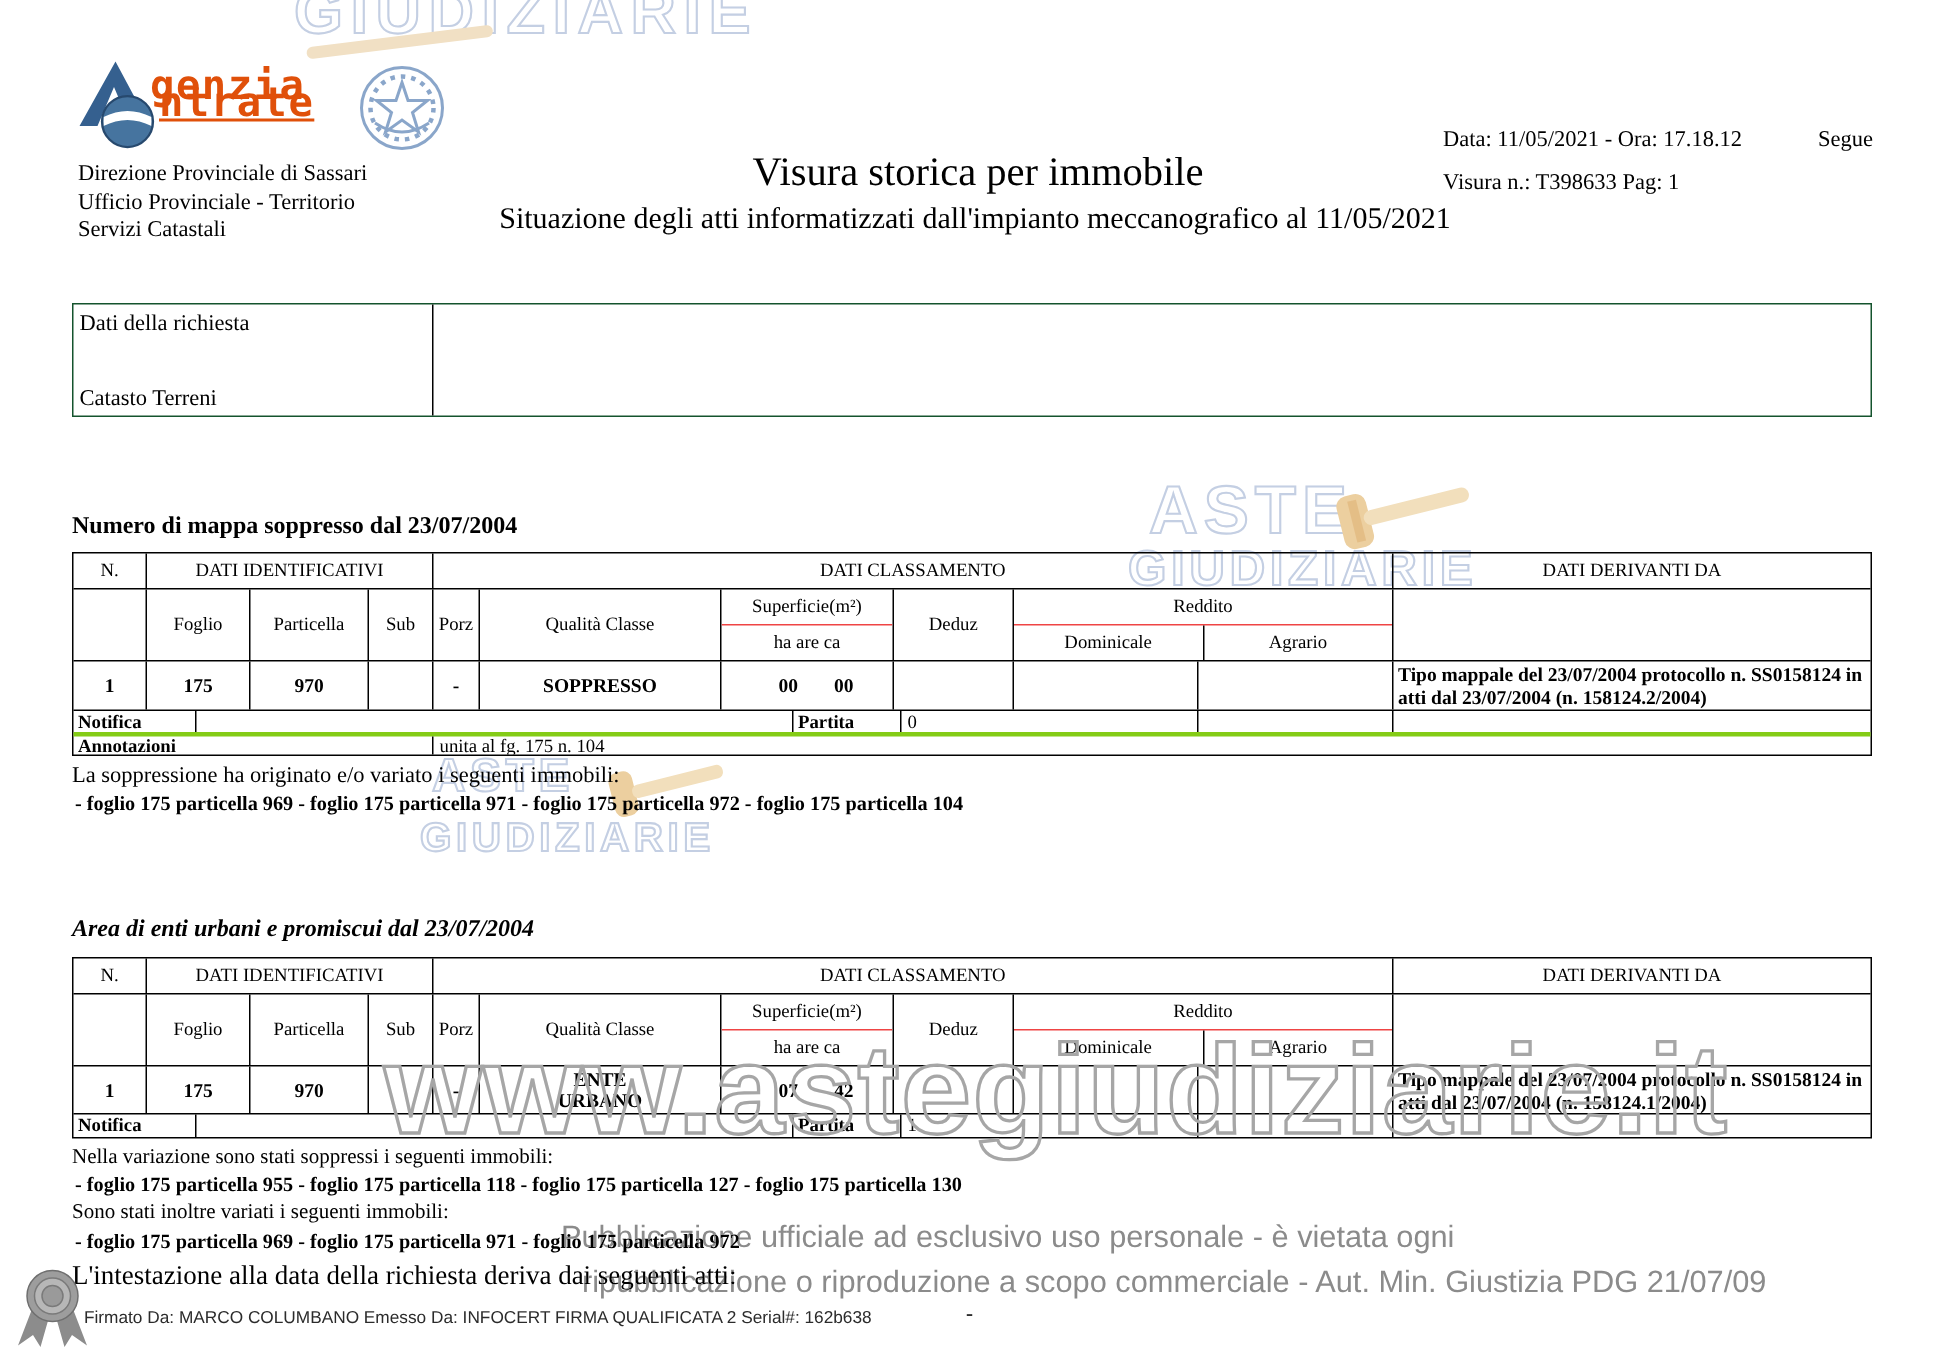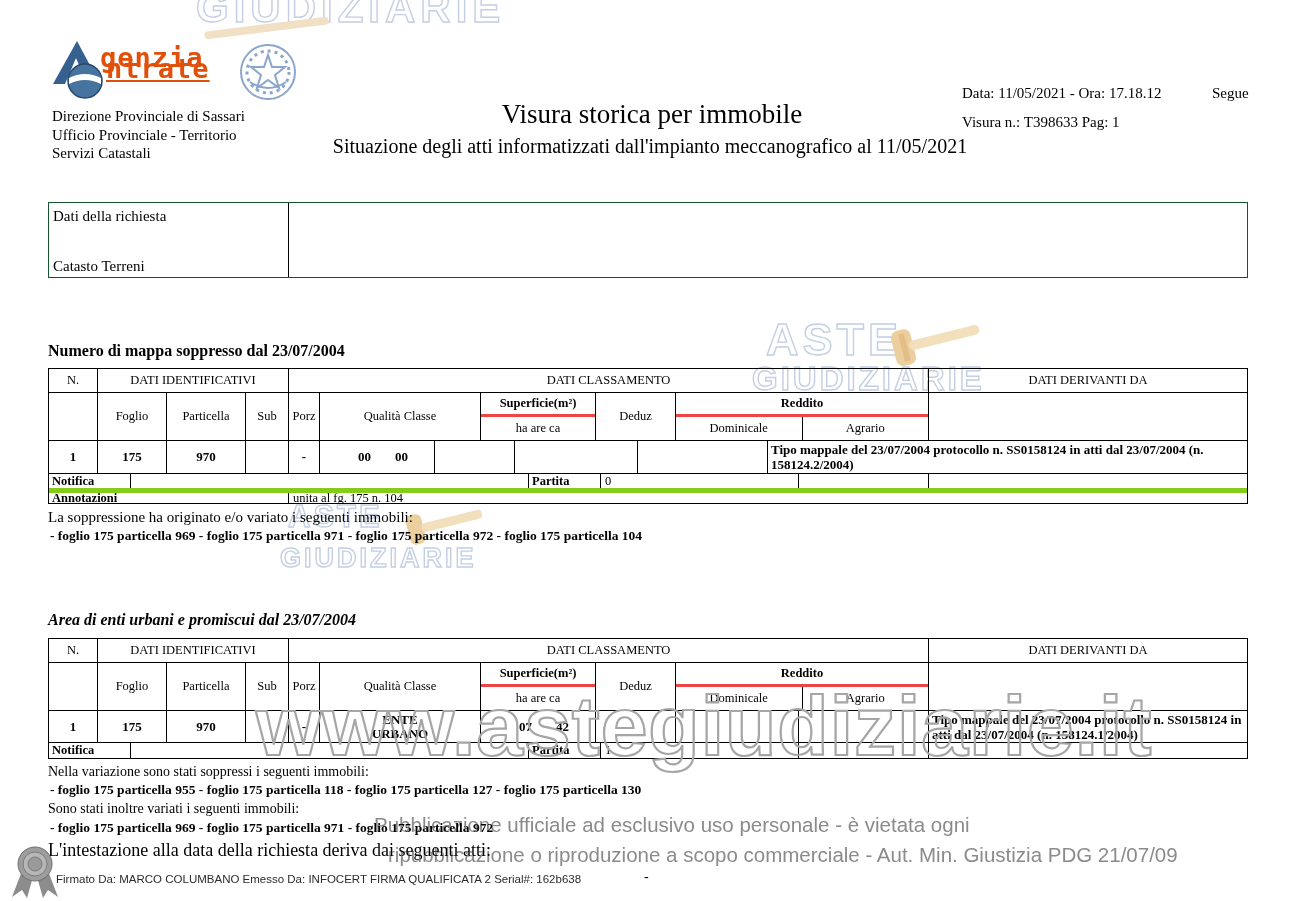"Superficie(m²)" .stack .top { border-bottom: 3px solid #ef4444 -> 1px solid #ef4444; font-weight: bold -> none }
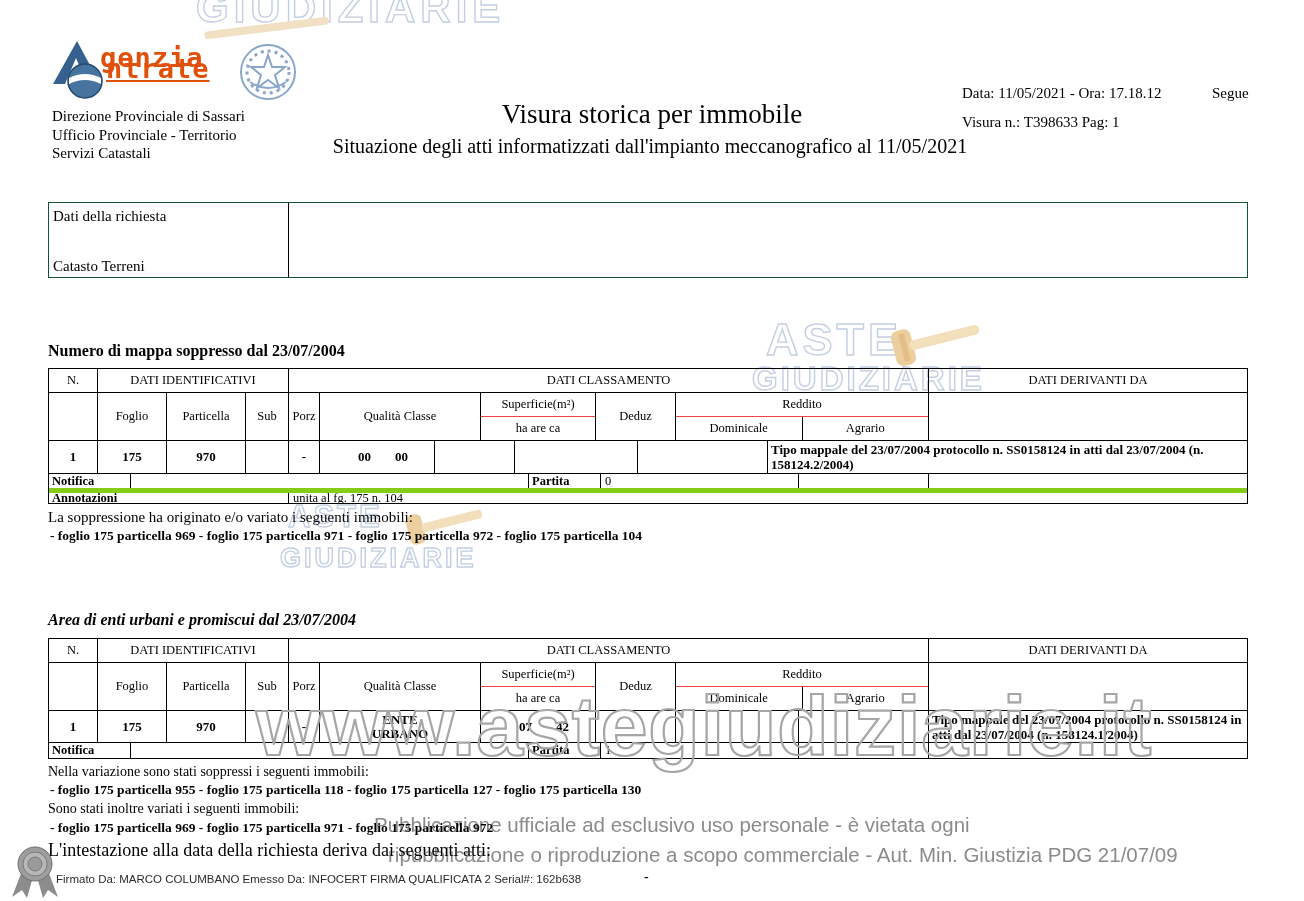"SOPPRESSO" div.cell { html: none -> <div>SOPPRESSO</div> }
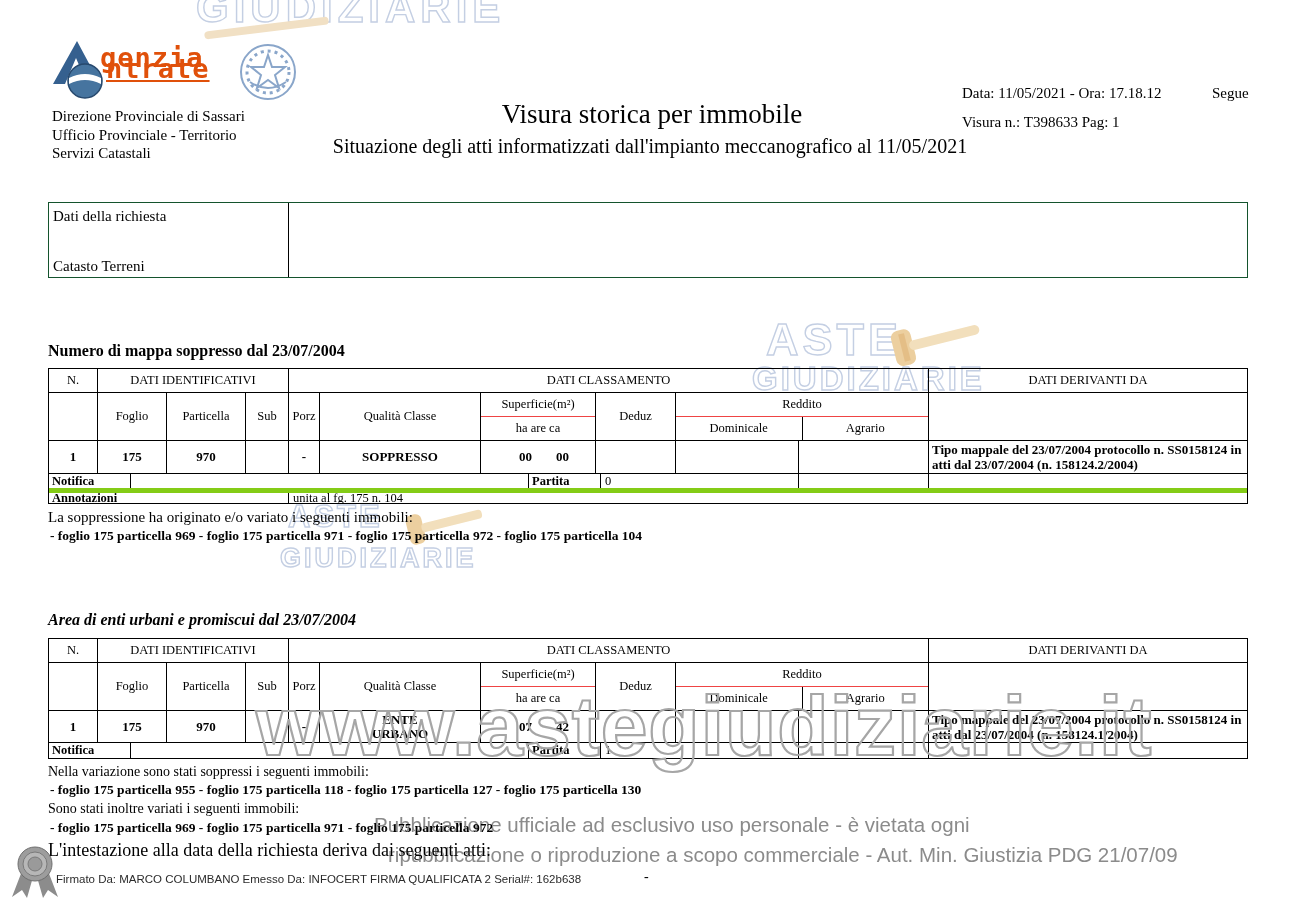"Annotazioni" .rowAn { border-top: 5px solid #84cc16 -> 3px solid #84cc16 }
